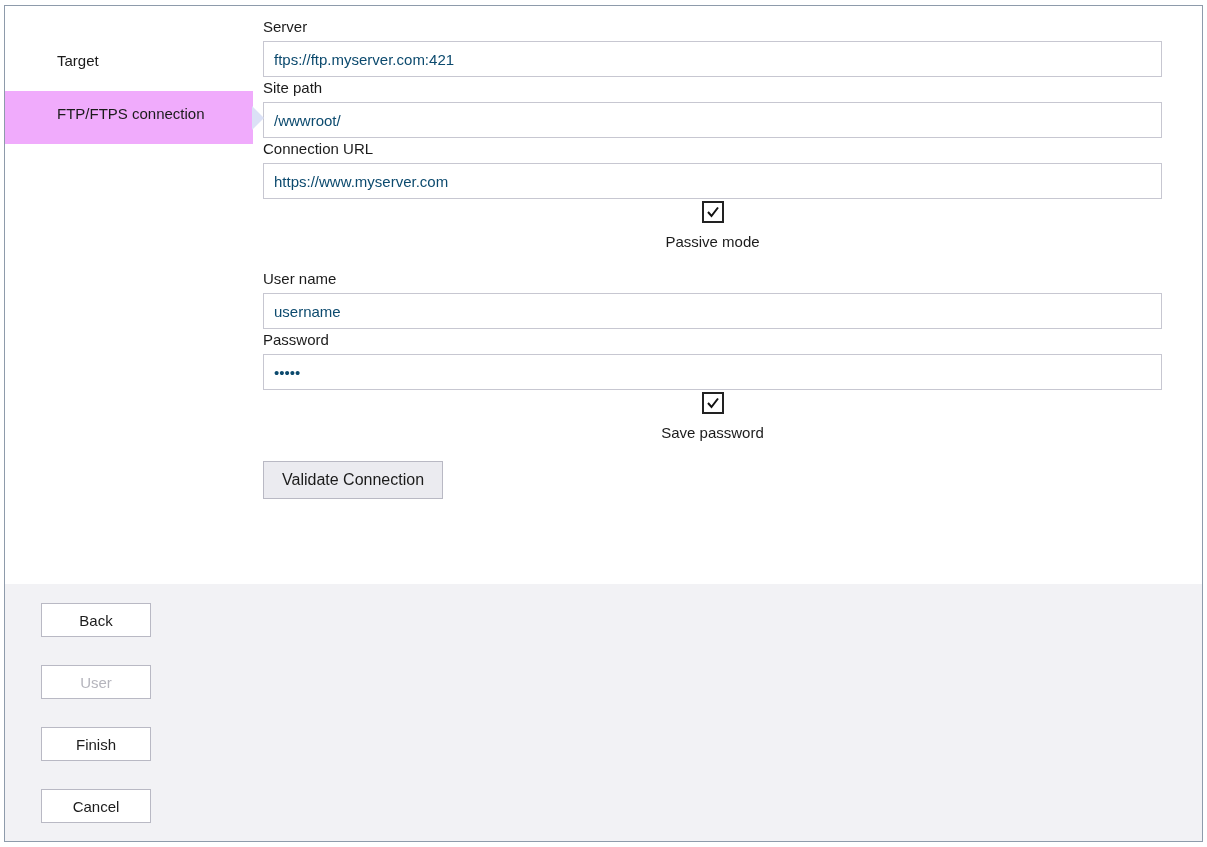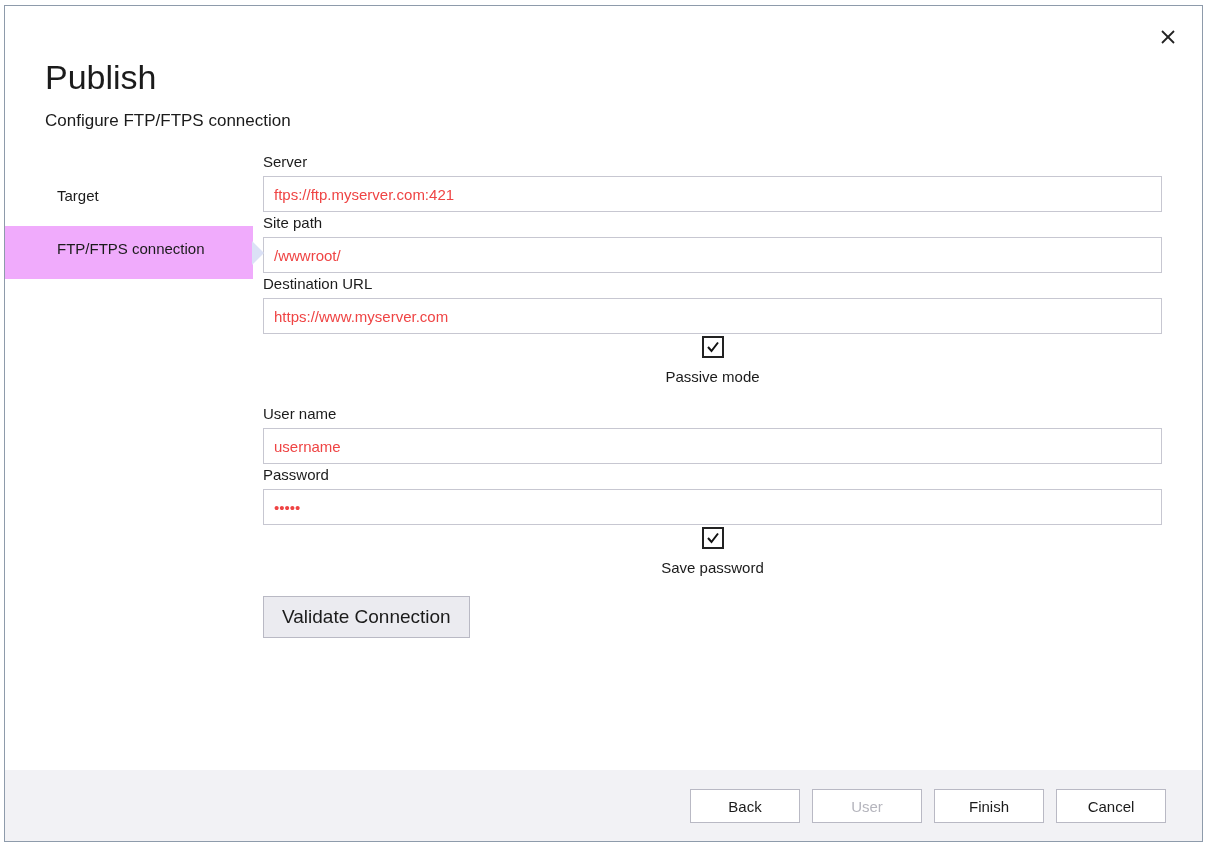"Publish" div.dialog-header { html: <div> <button> <svg> <line></line> <line></line> </svg> </button> <h1>Publish</h1> <div>Configure FTP/FTPS connection</div> </div> -> none }
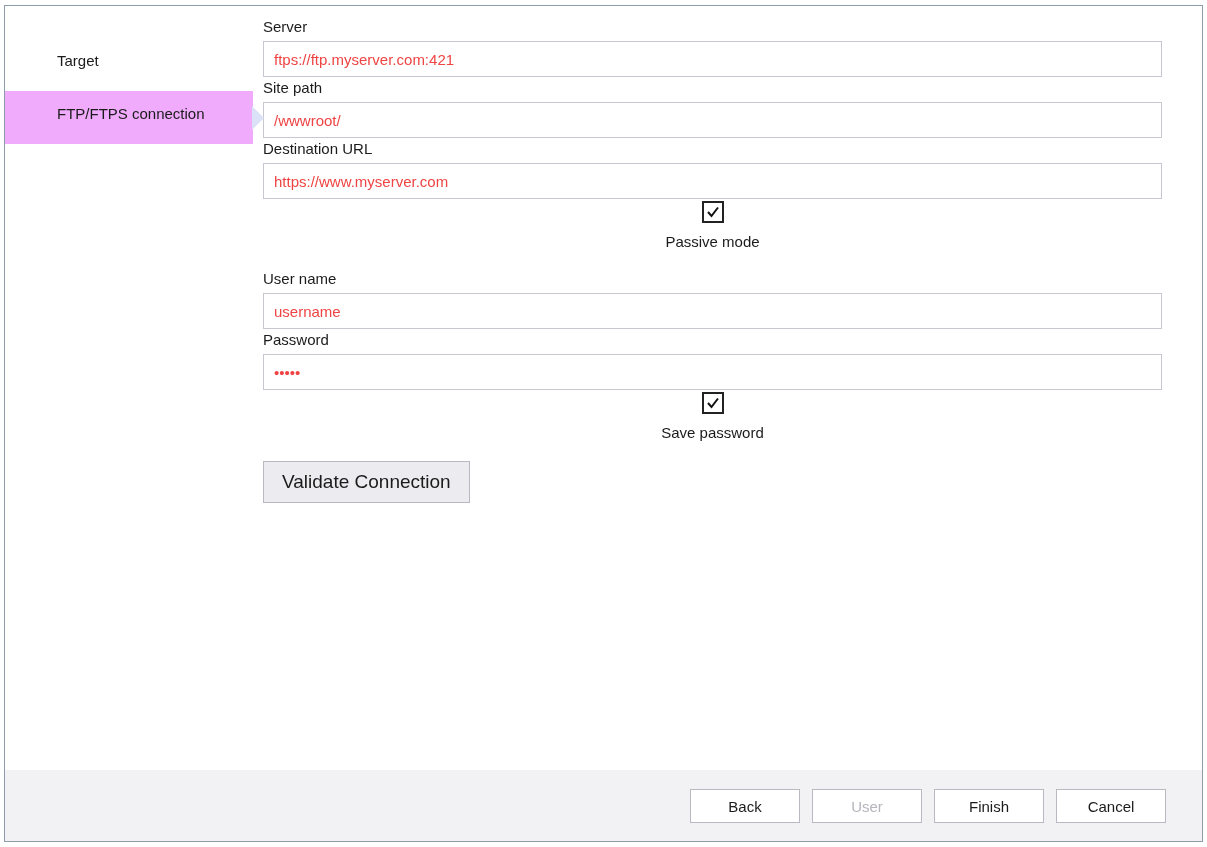"ftps://ftp.myserver.com:421" .text-input { color: #ef4444 -> #0c4a6e }
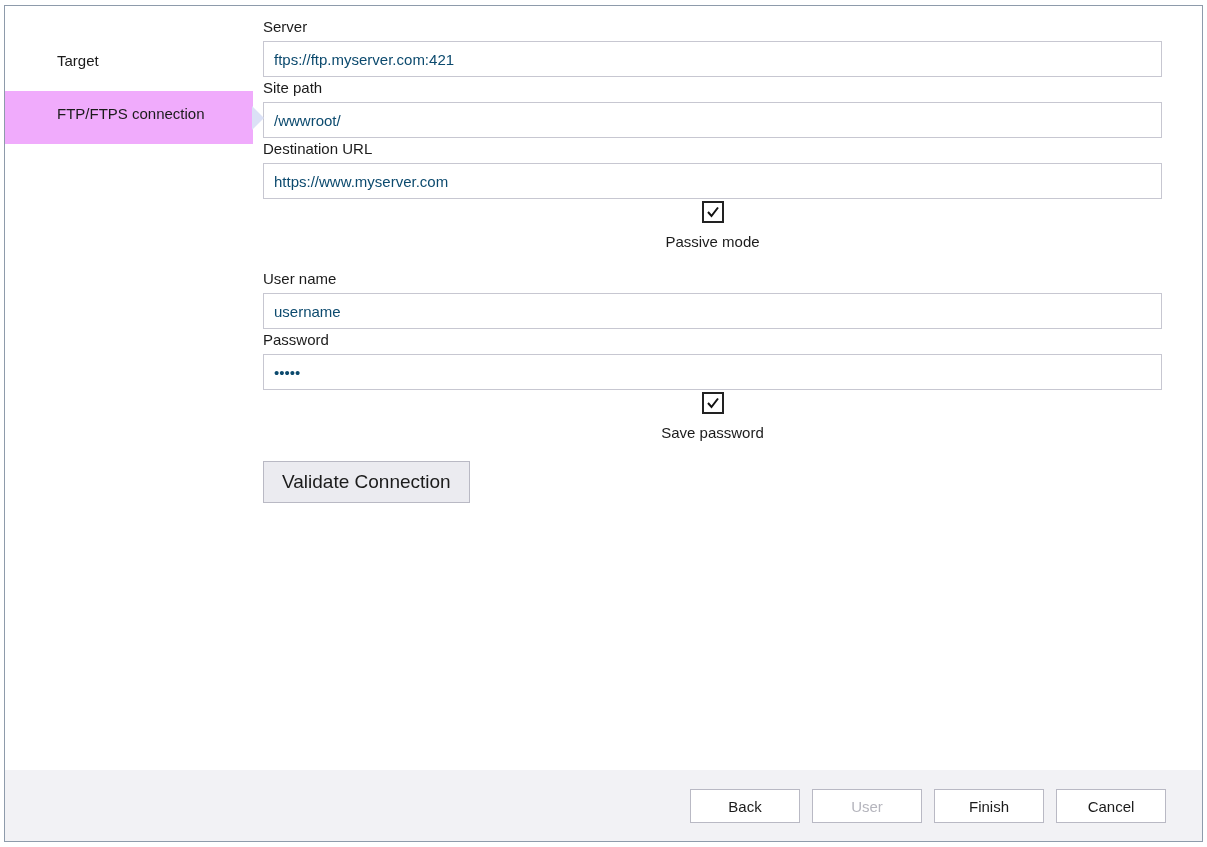"Destination URL" label.field-label { text: Destination -> Connection }
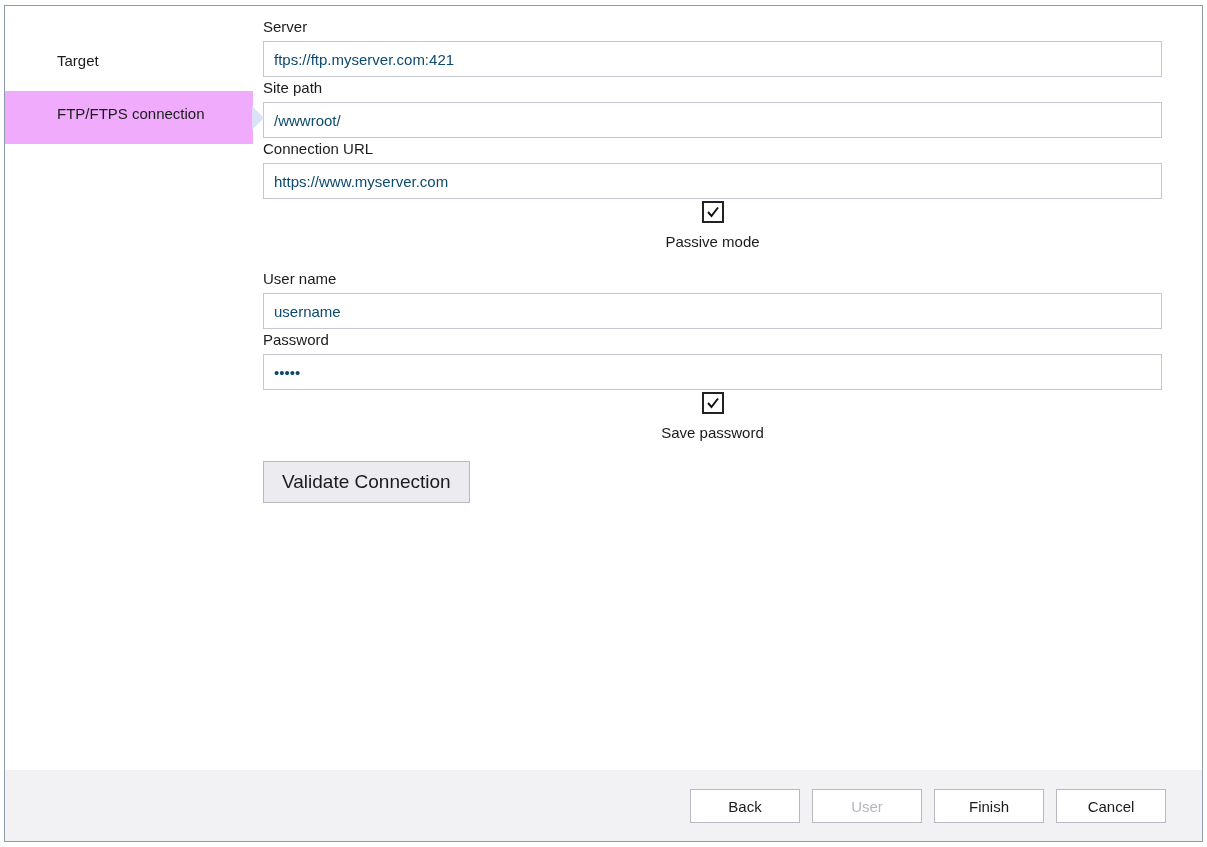"Validate Connection" .validate-btn { font-size: 19px -> 16px }
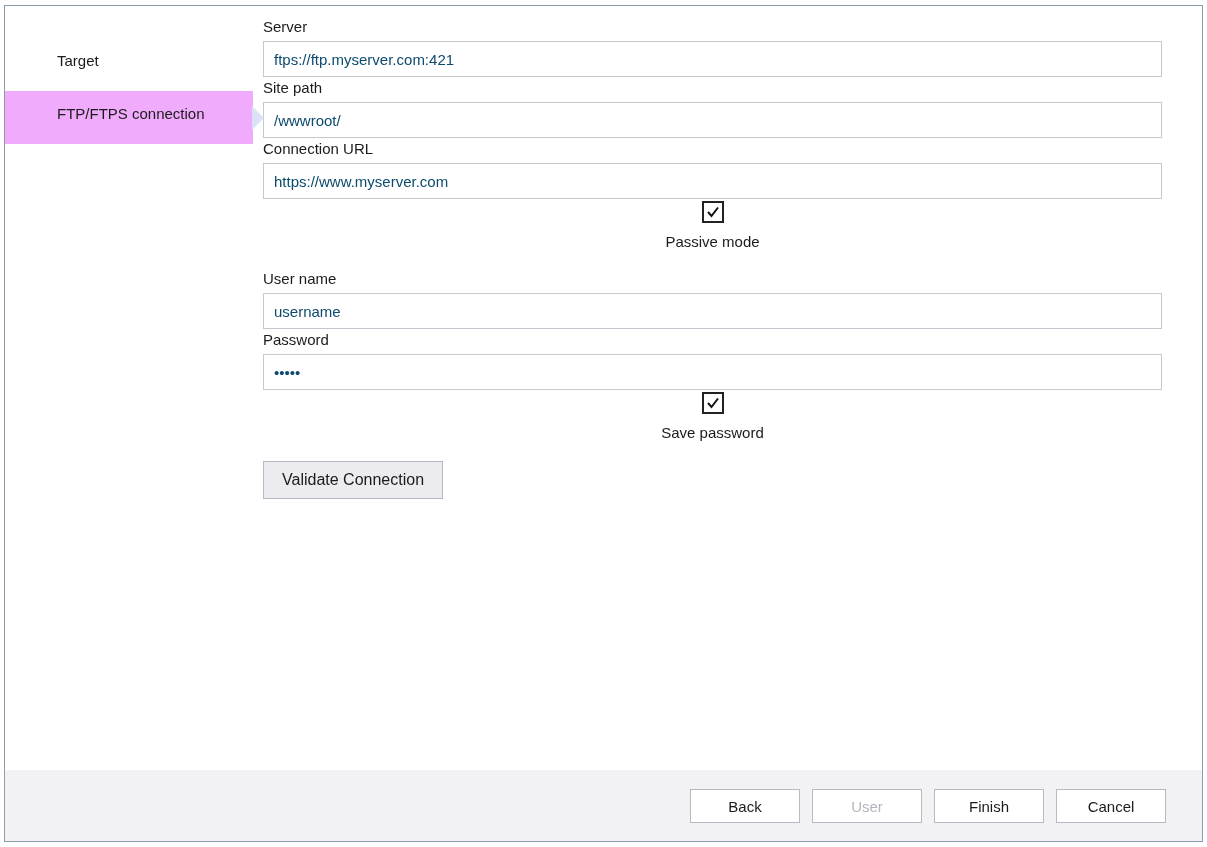"Back" .footer { flex-direction: none -> column; gap: 12px -> 28px }
